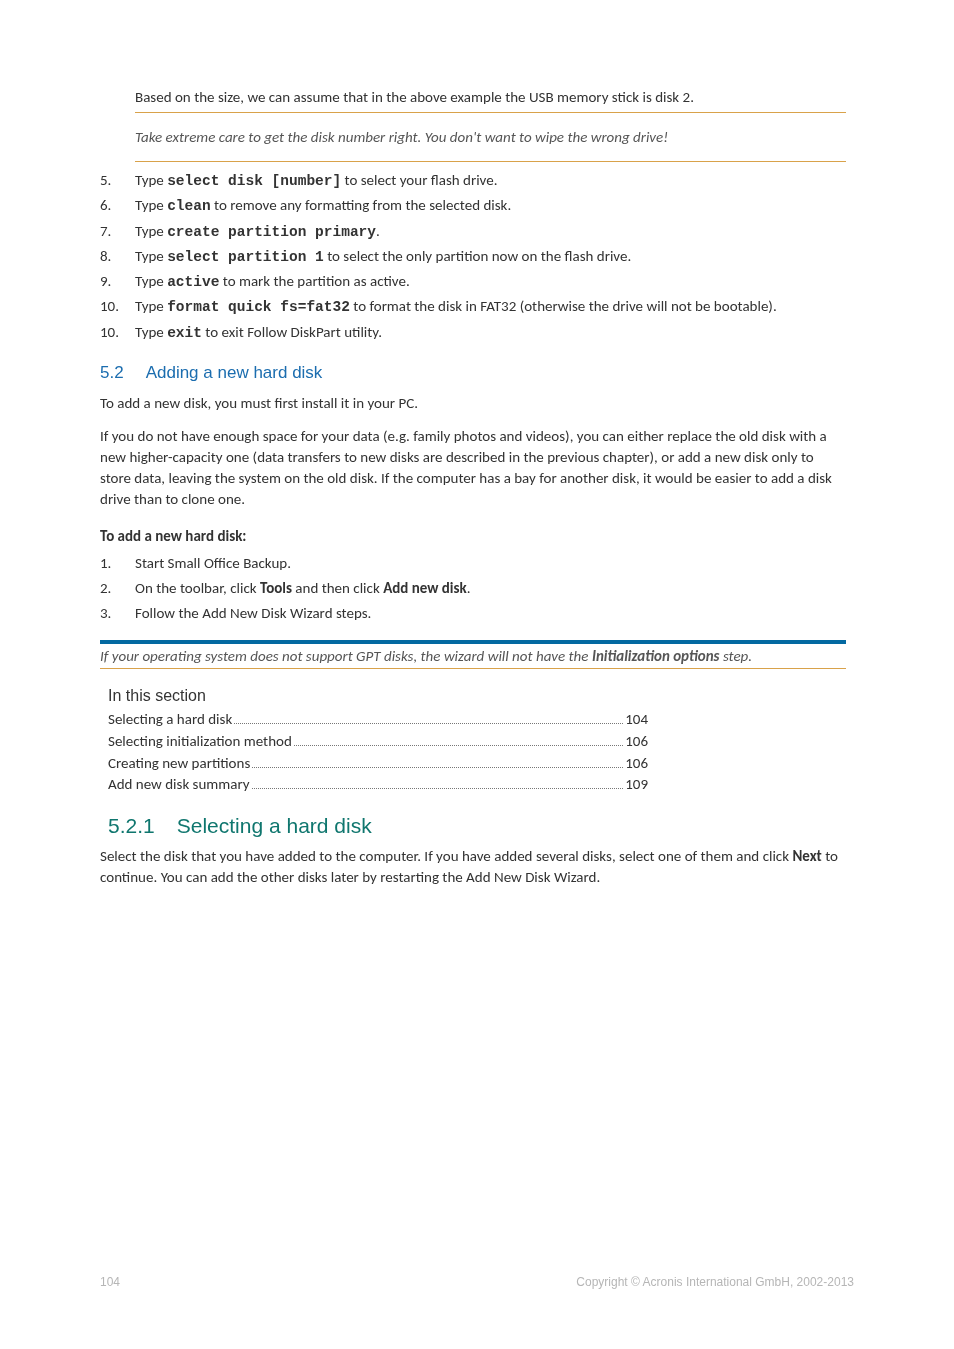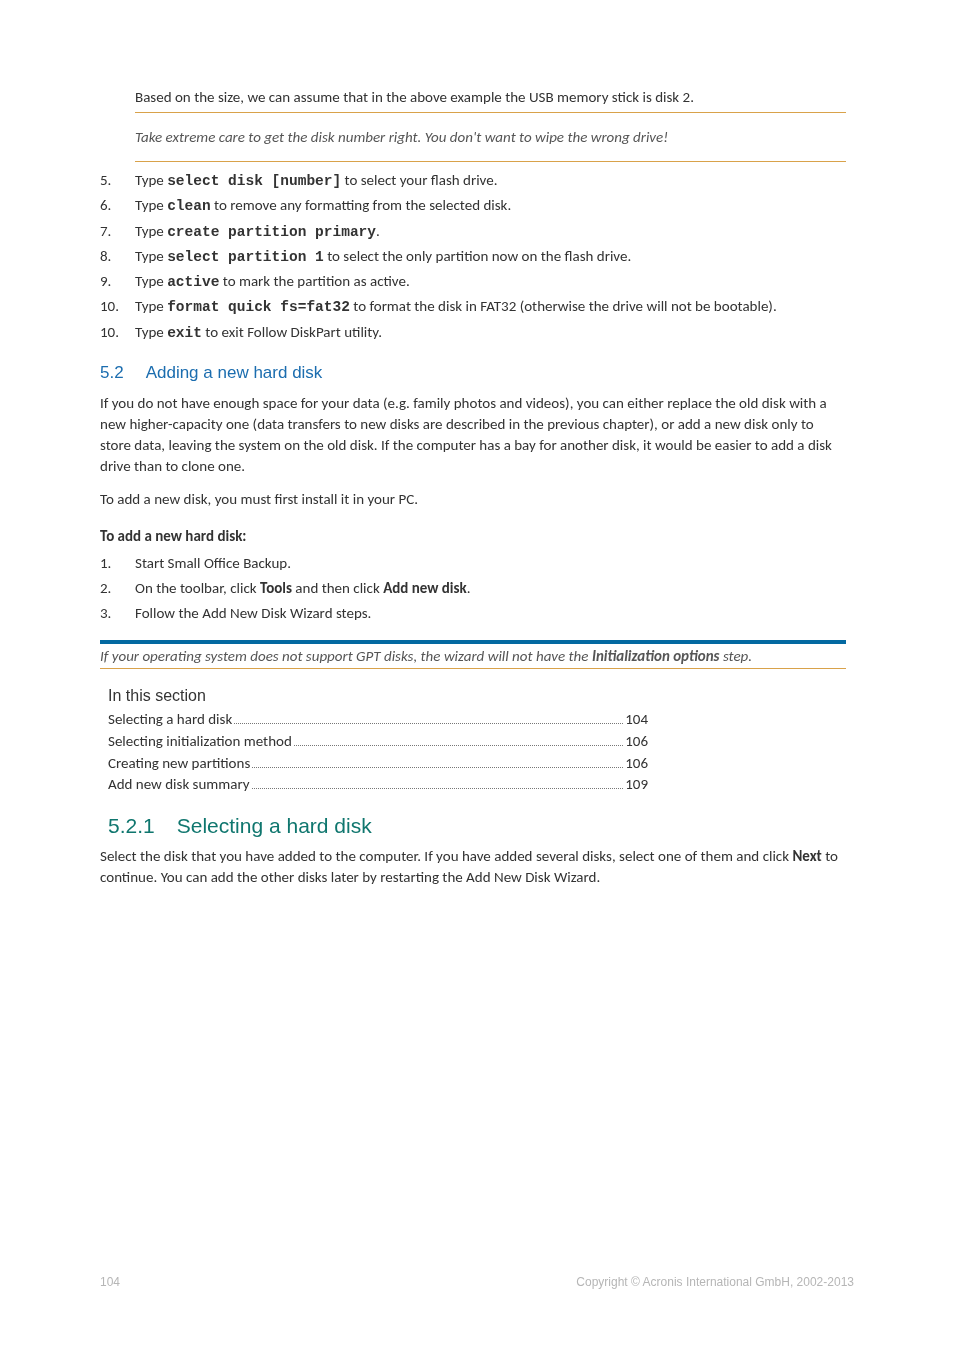"If you do not have" p { order: before "To add a new disk," -> after "To add a new disk," }
